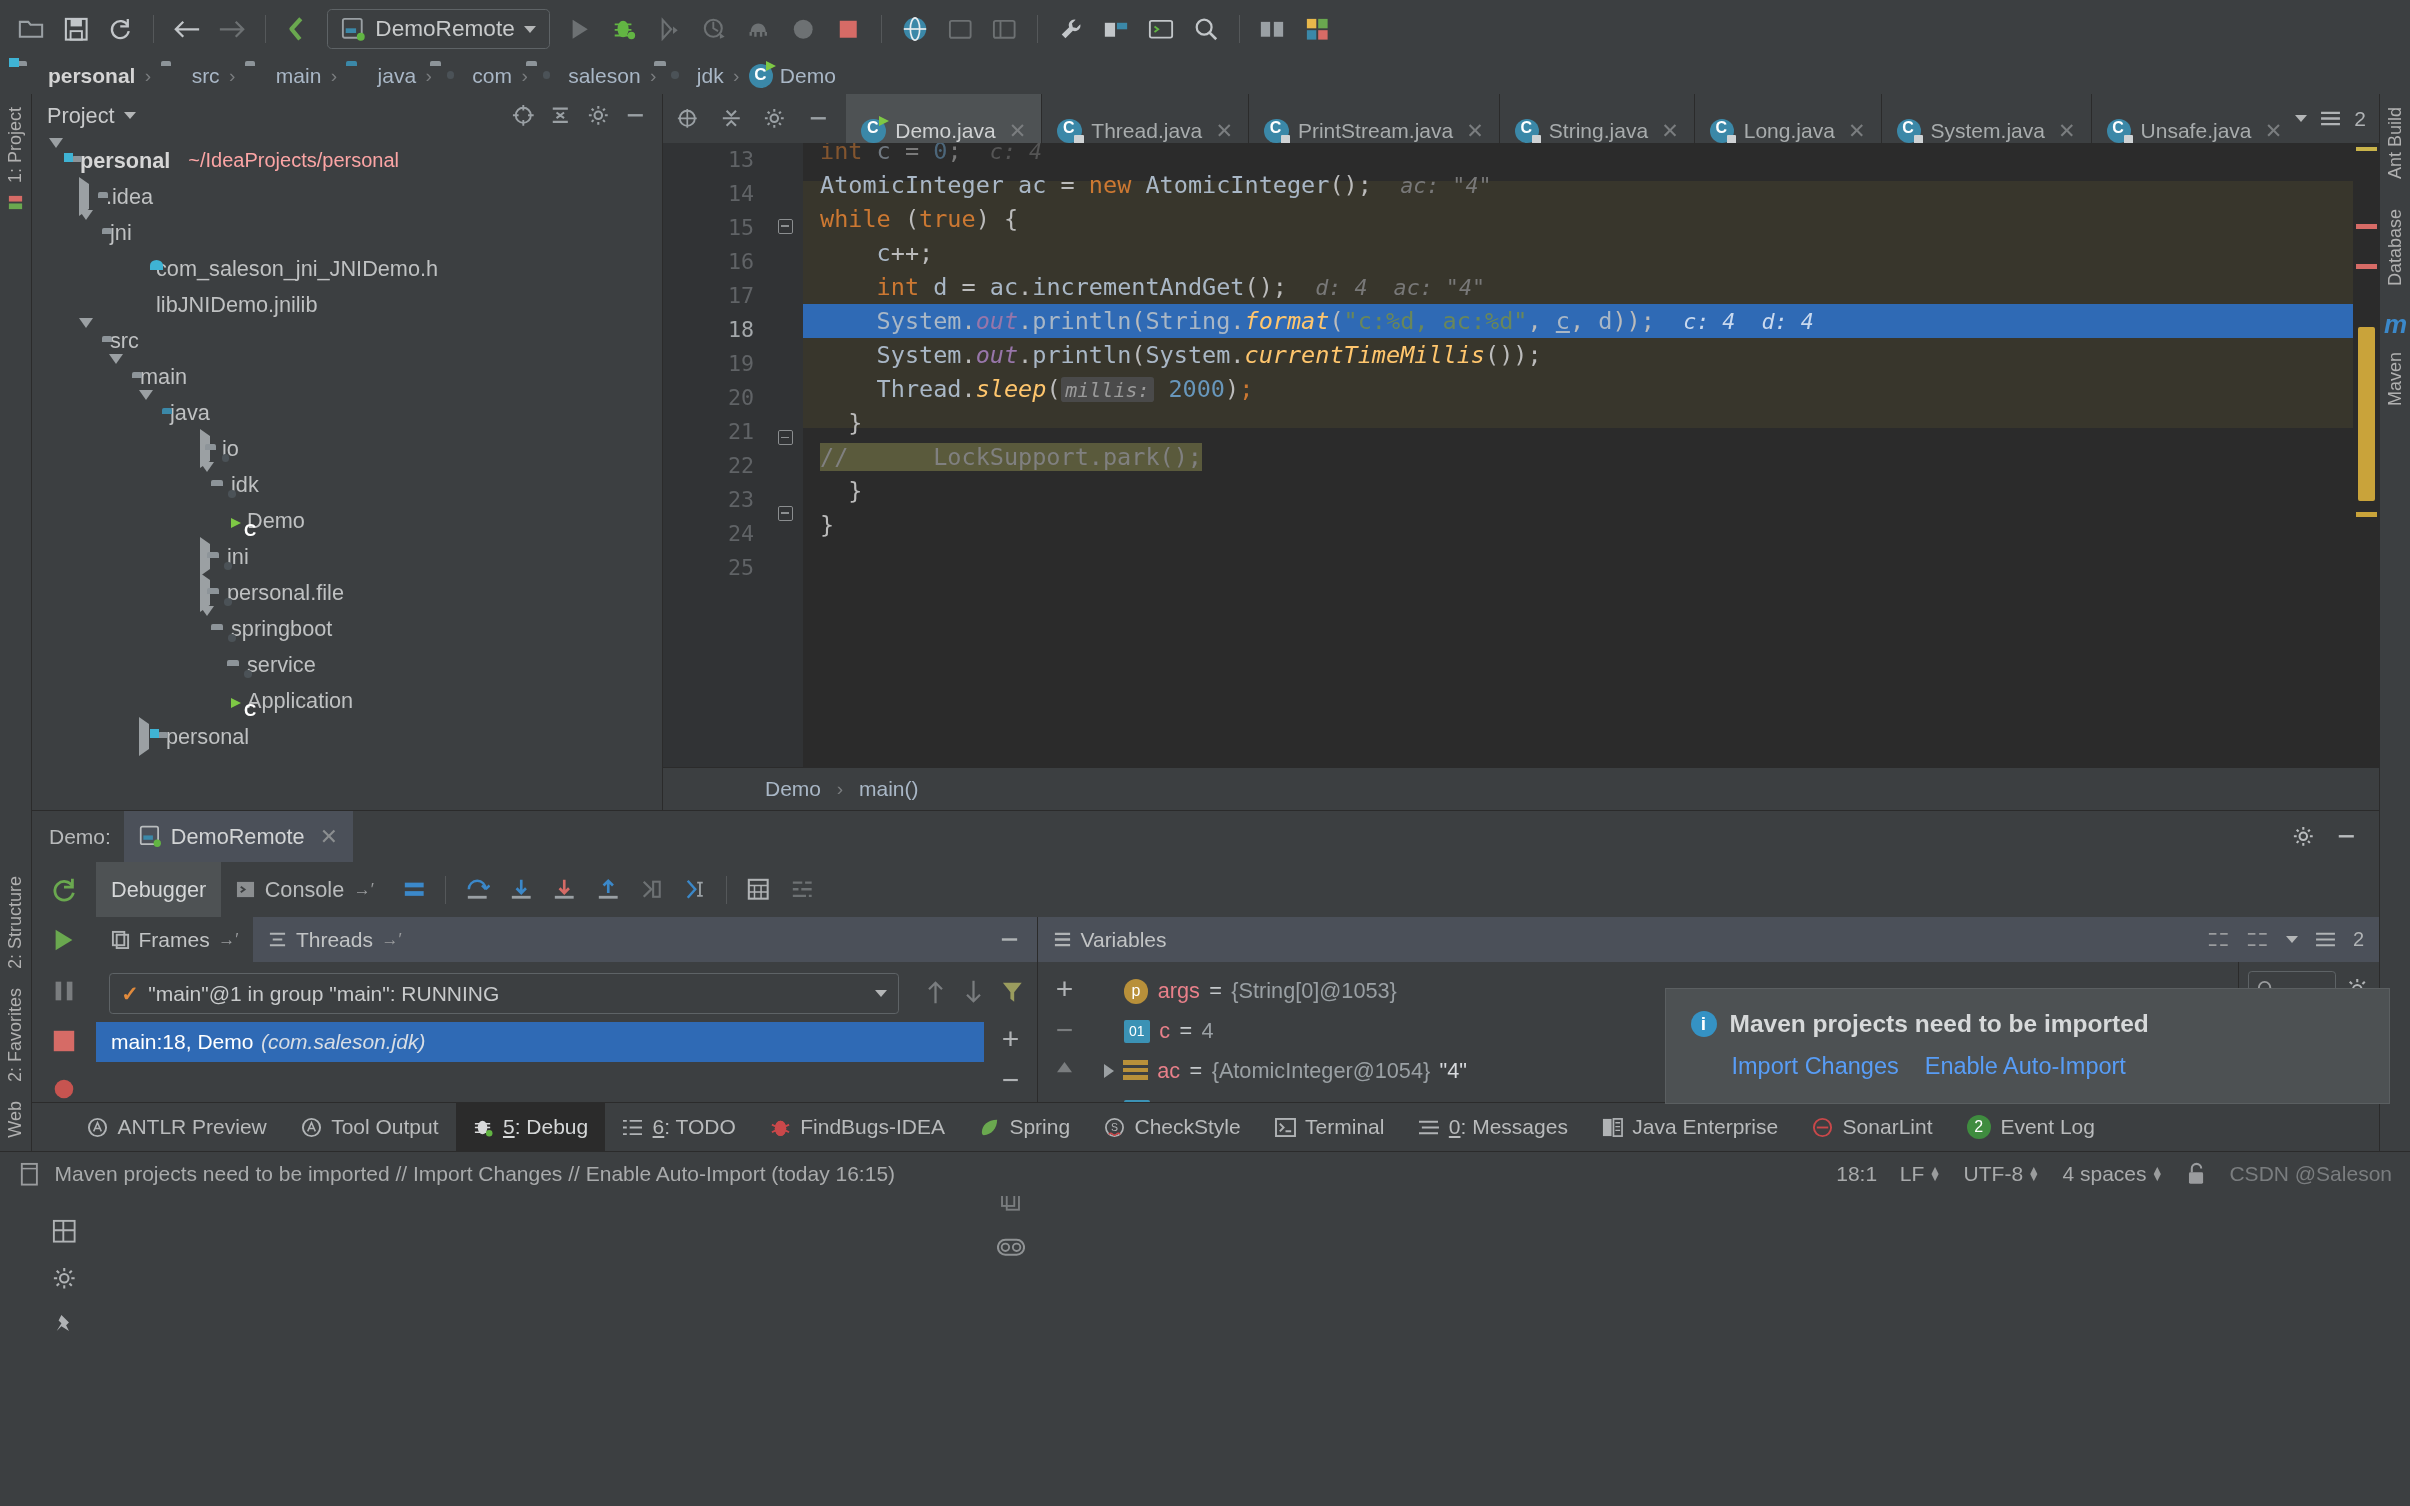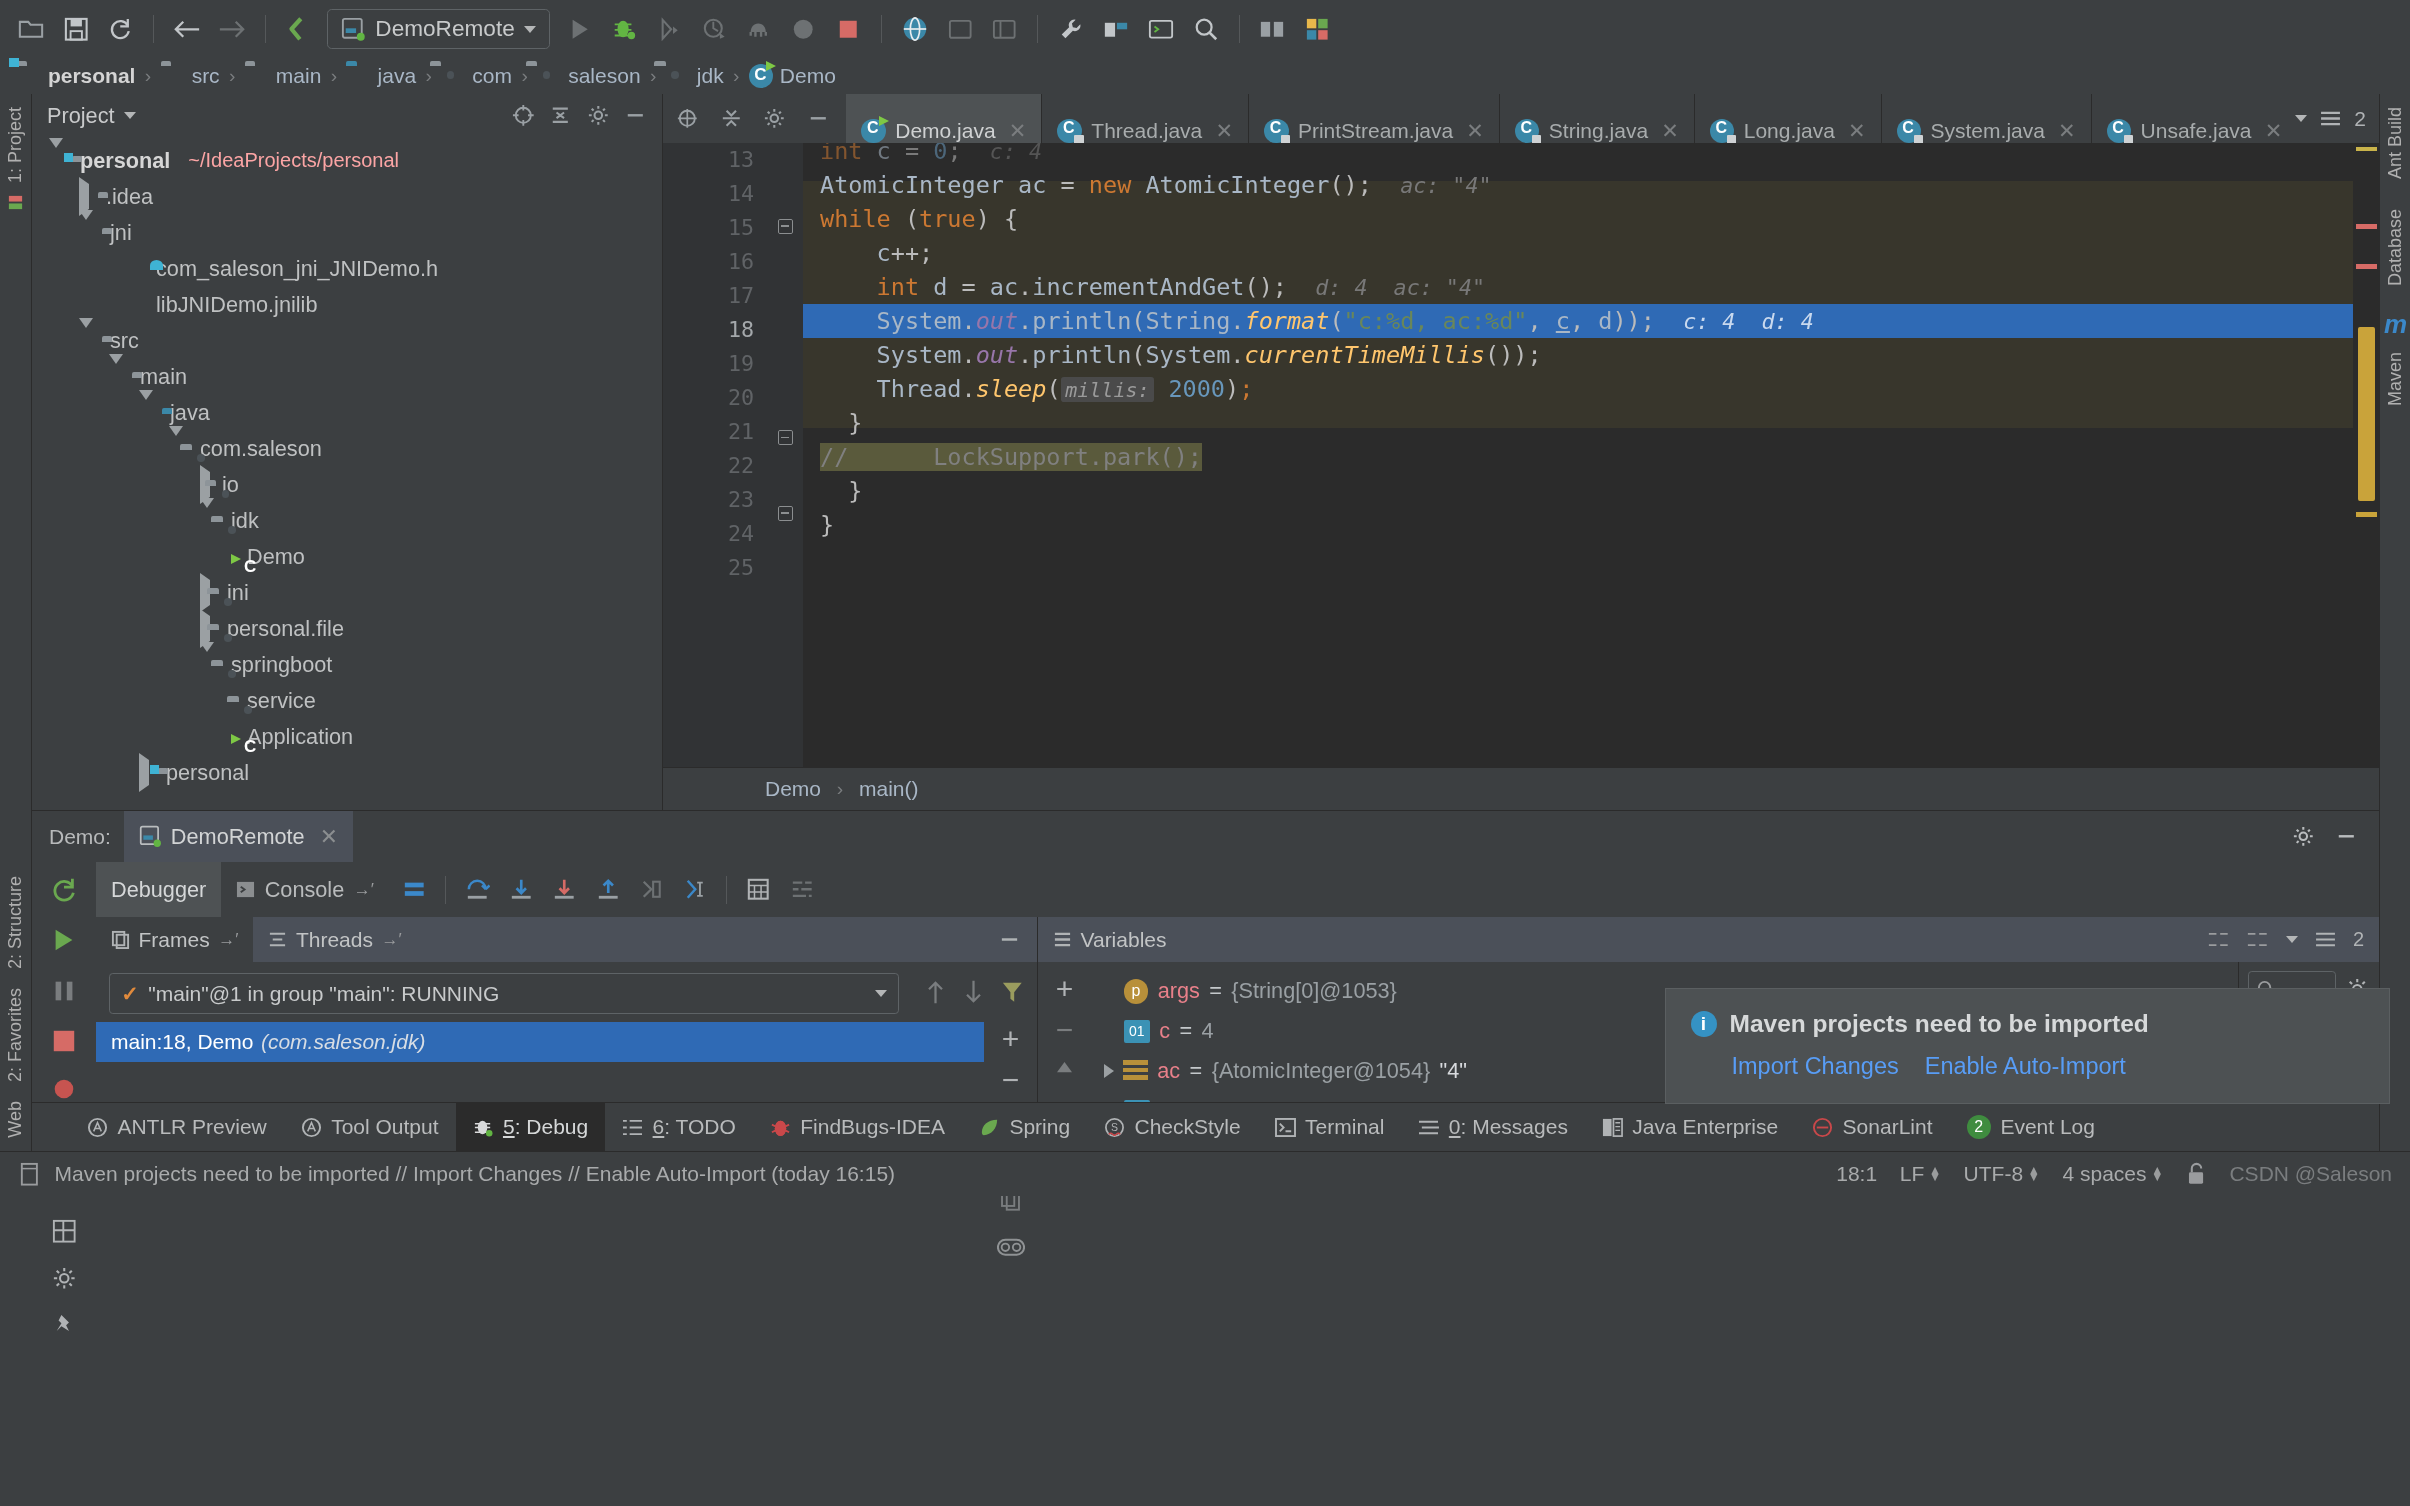"com.saleson" div.trow { html: <div> <span><span></span></span> <span><span><span></span></span></span> <span>com.saleson</span> </div> -> none }
